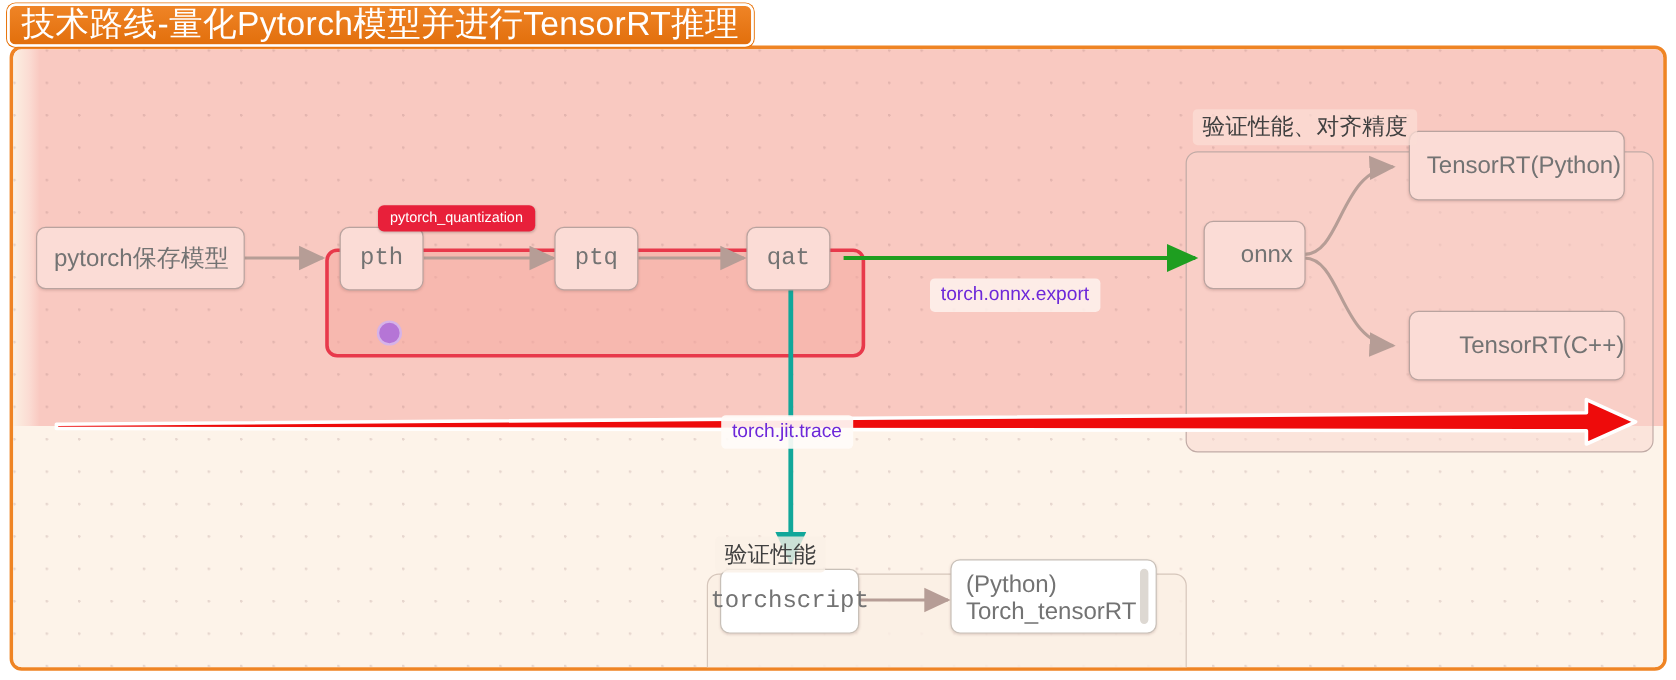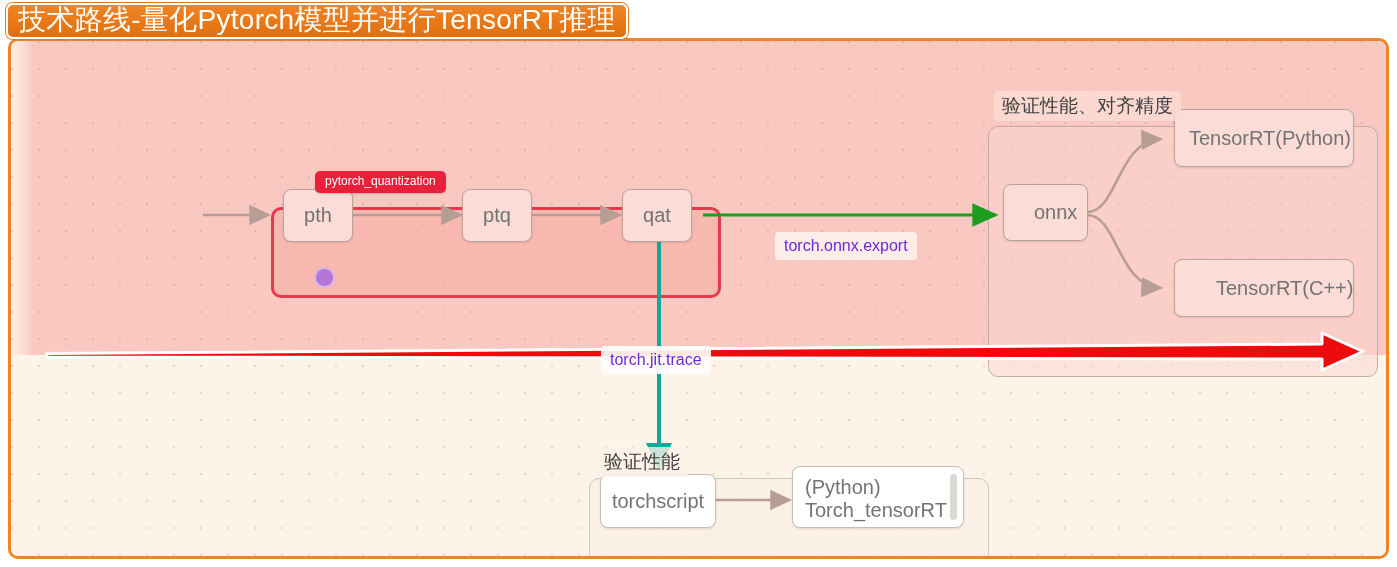"pytorch保存模型" div.node { html: none -> <div> <span>pytorch保存模型</span> </div> }
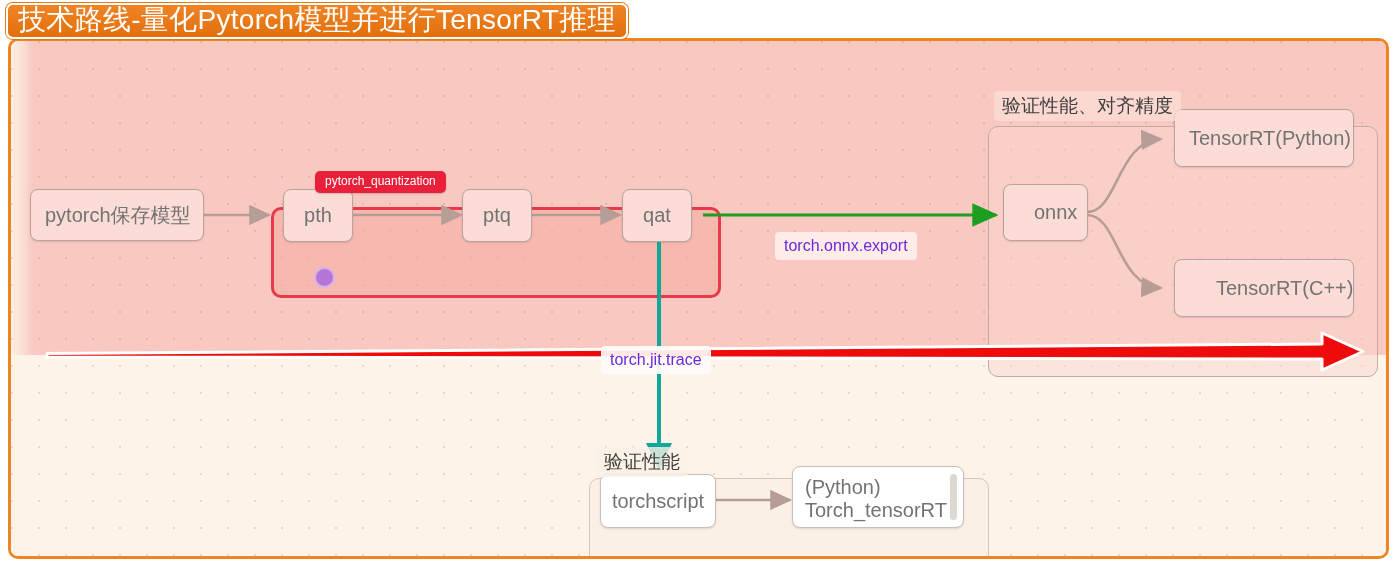"pth" .node.center { font-family: none -> Liberation Mono, monospace }
